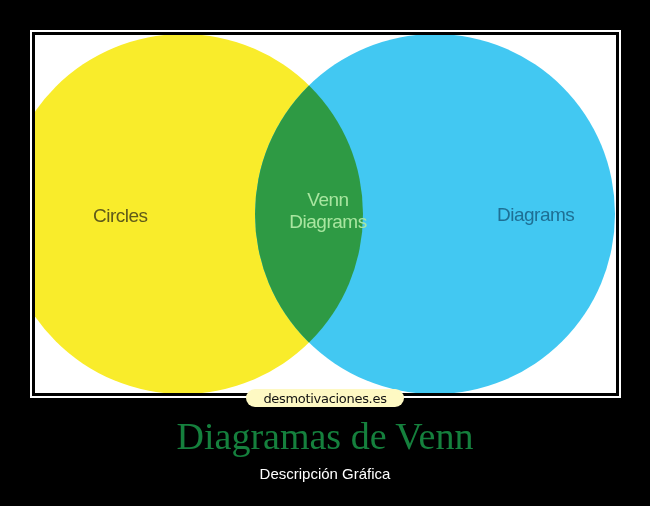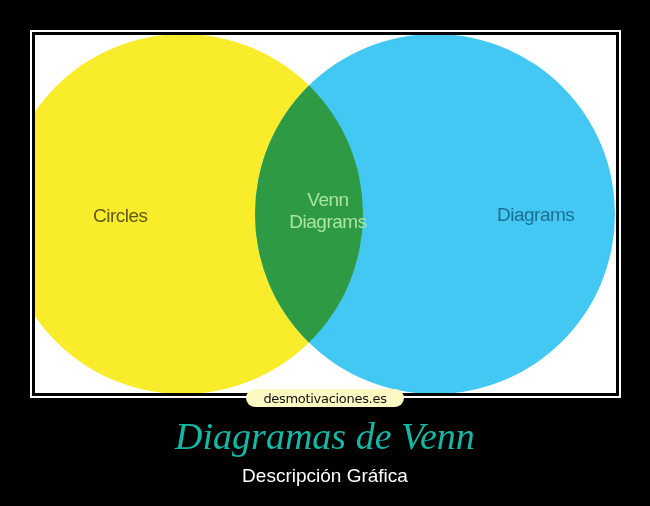"Diagramas de Venn" .title { color: #14b8a6 -> #15803d; font-style: italic -> none }
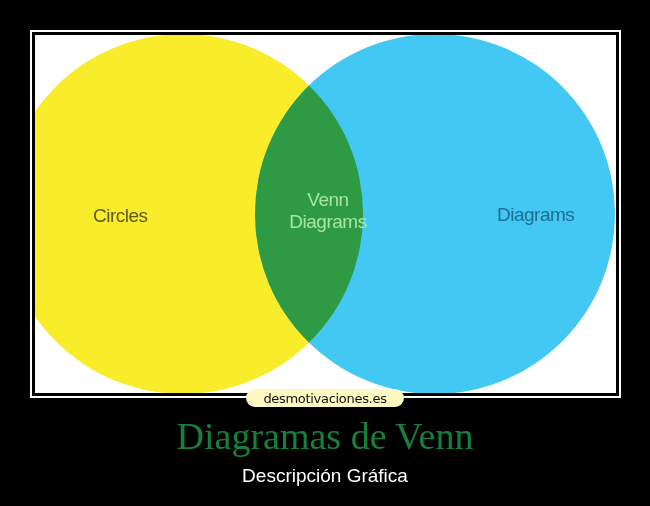"Descripción Gráfica" .subtitle { font-size: 19px -> 15px }
